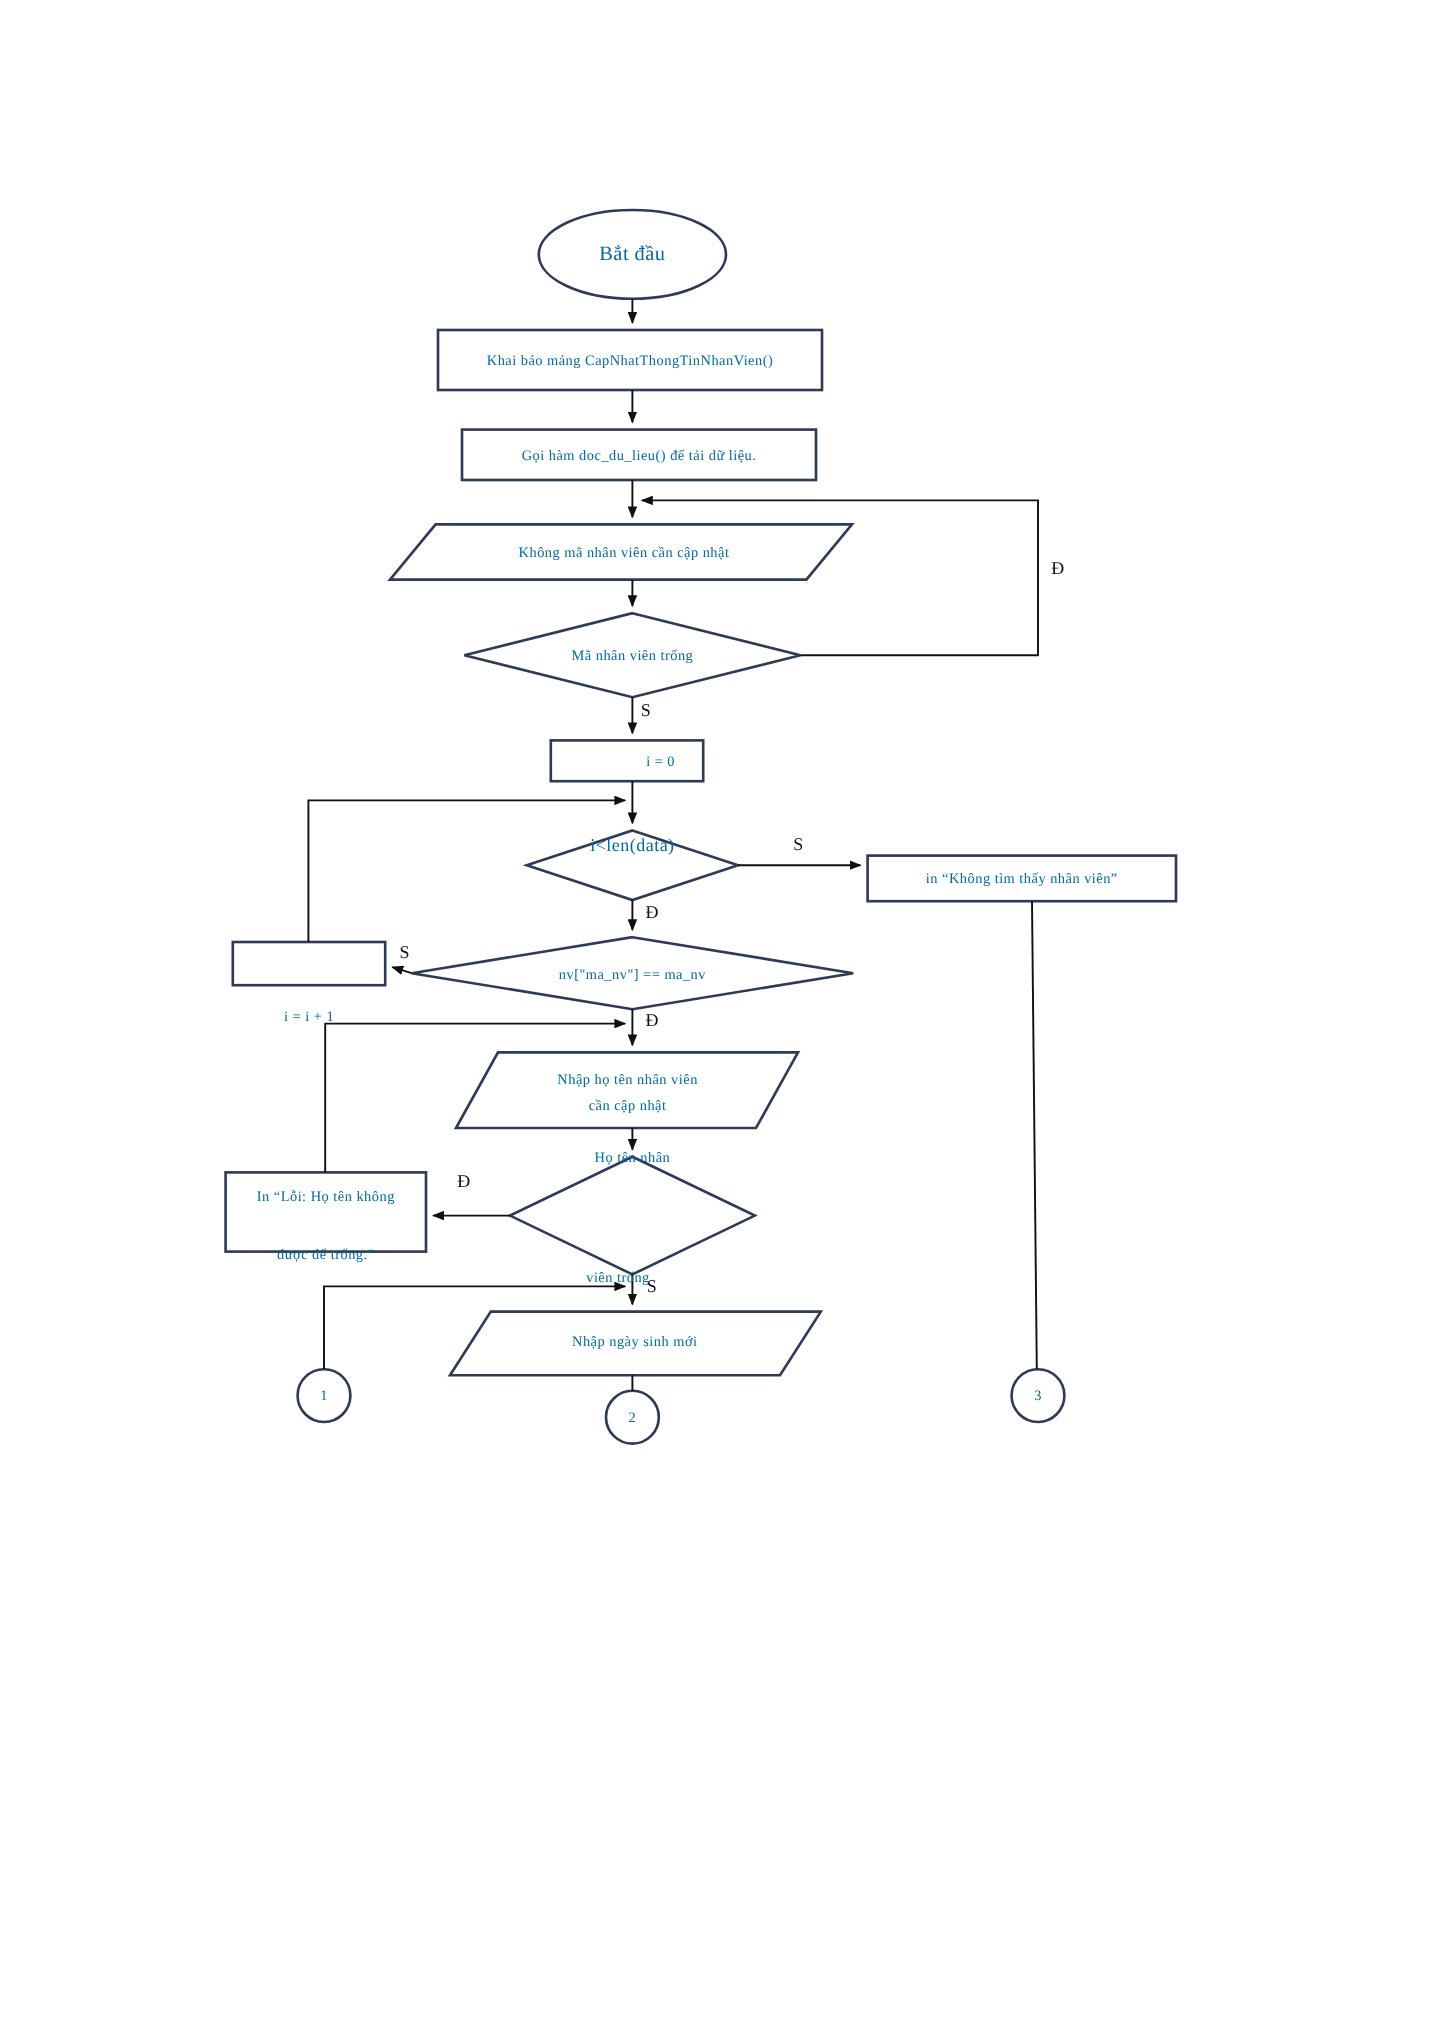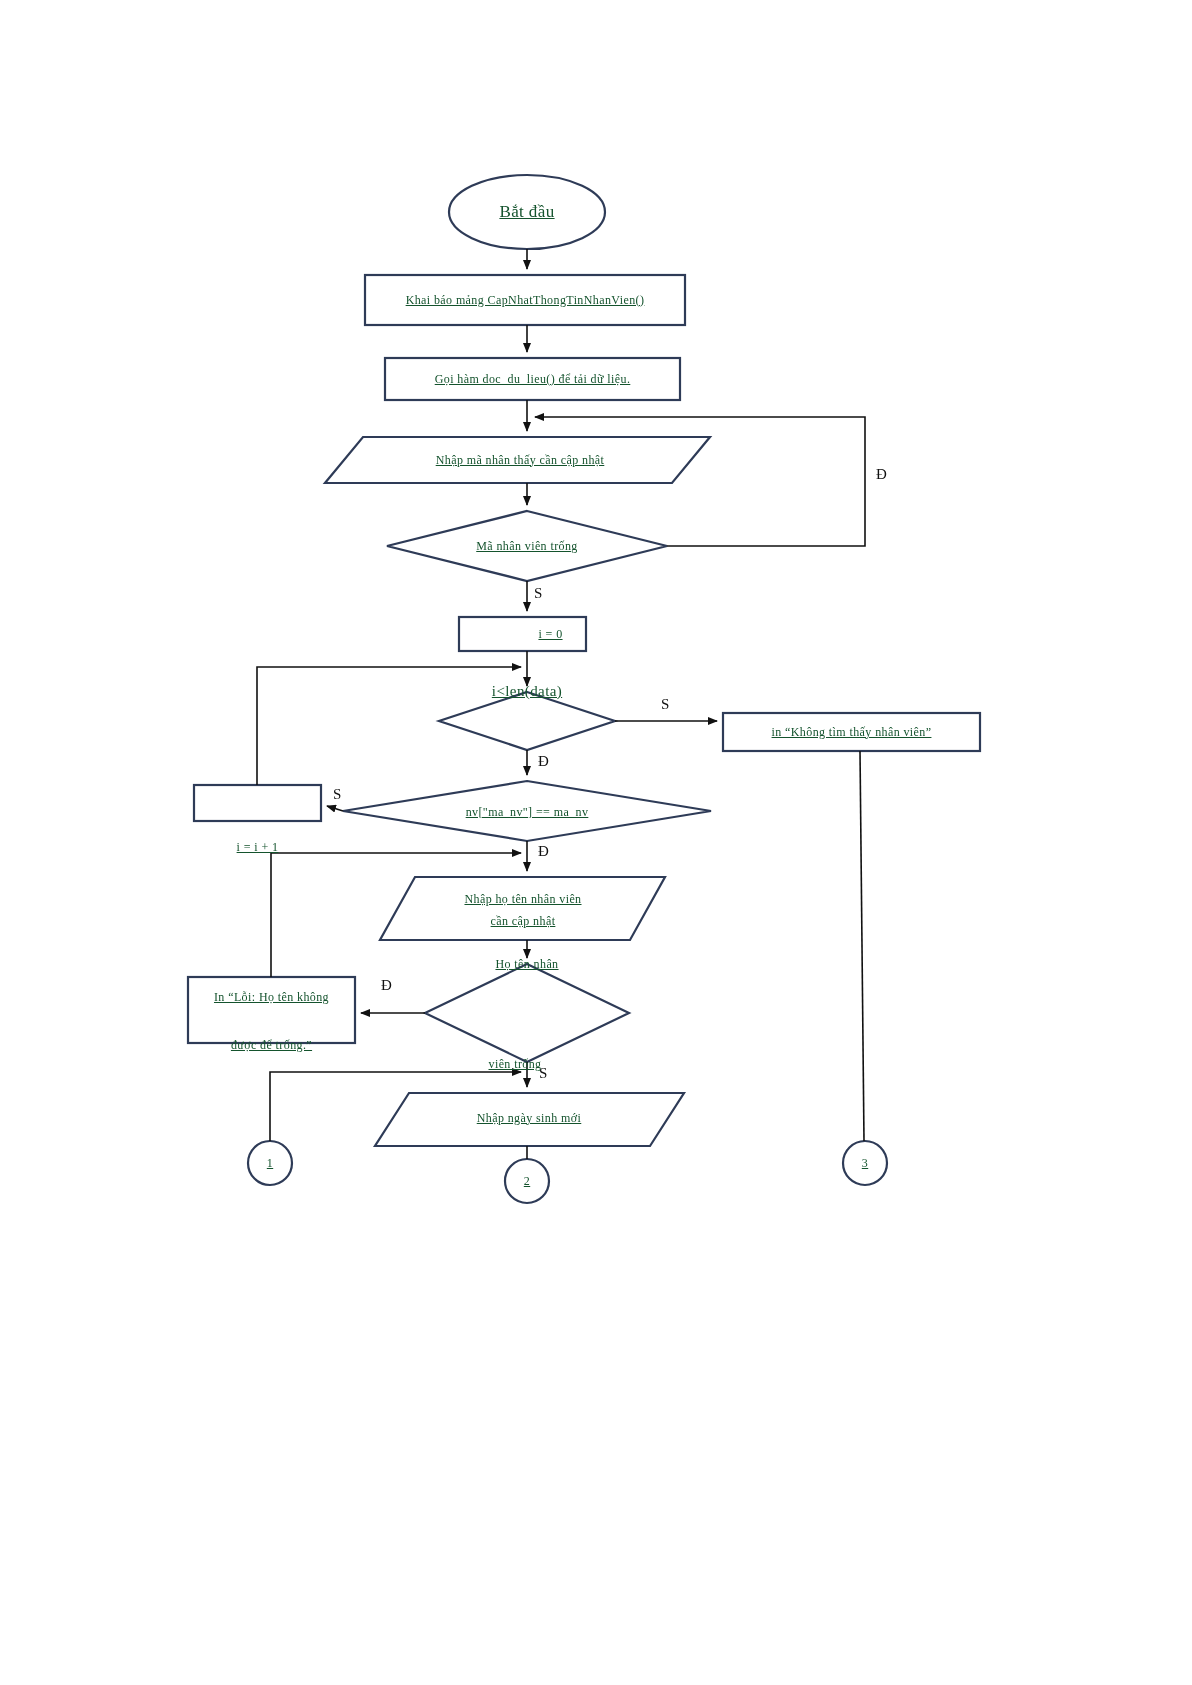"Bắt đầu" .shape-text { color: #14532d -> #0369a1; text-decoration: underline -> none }
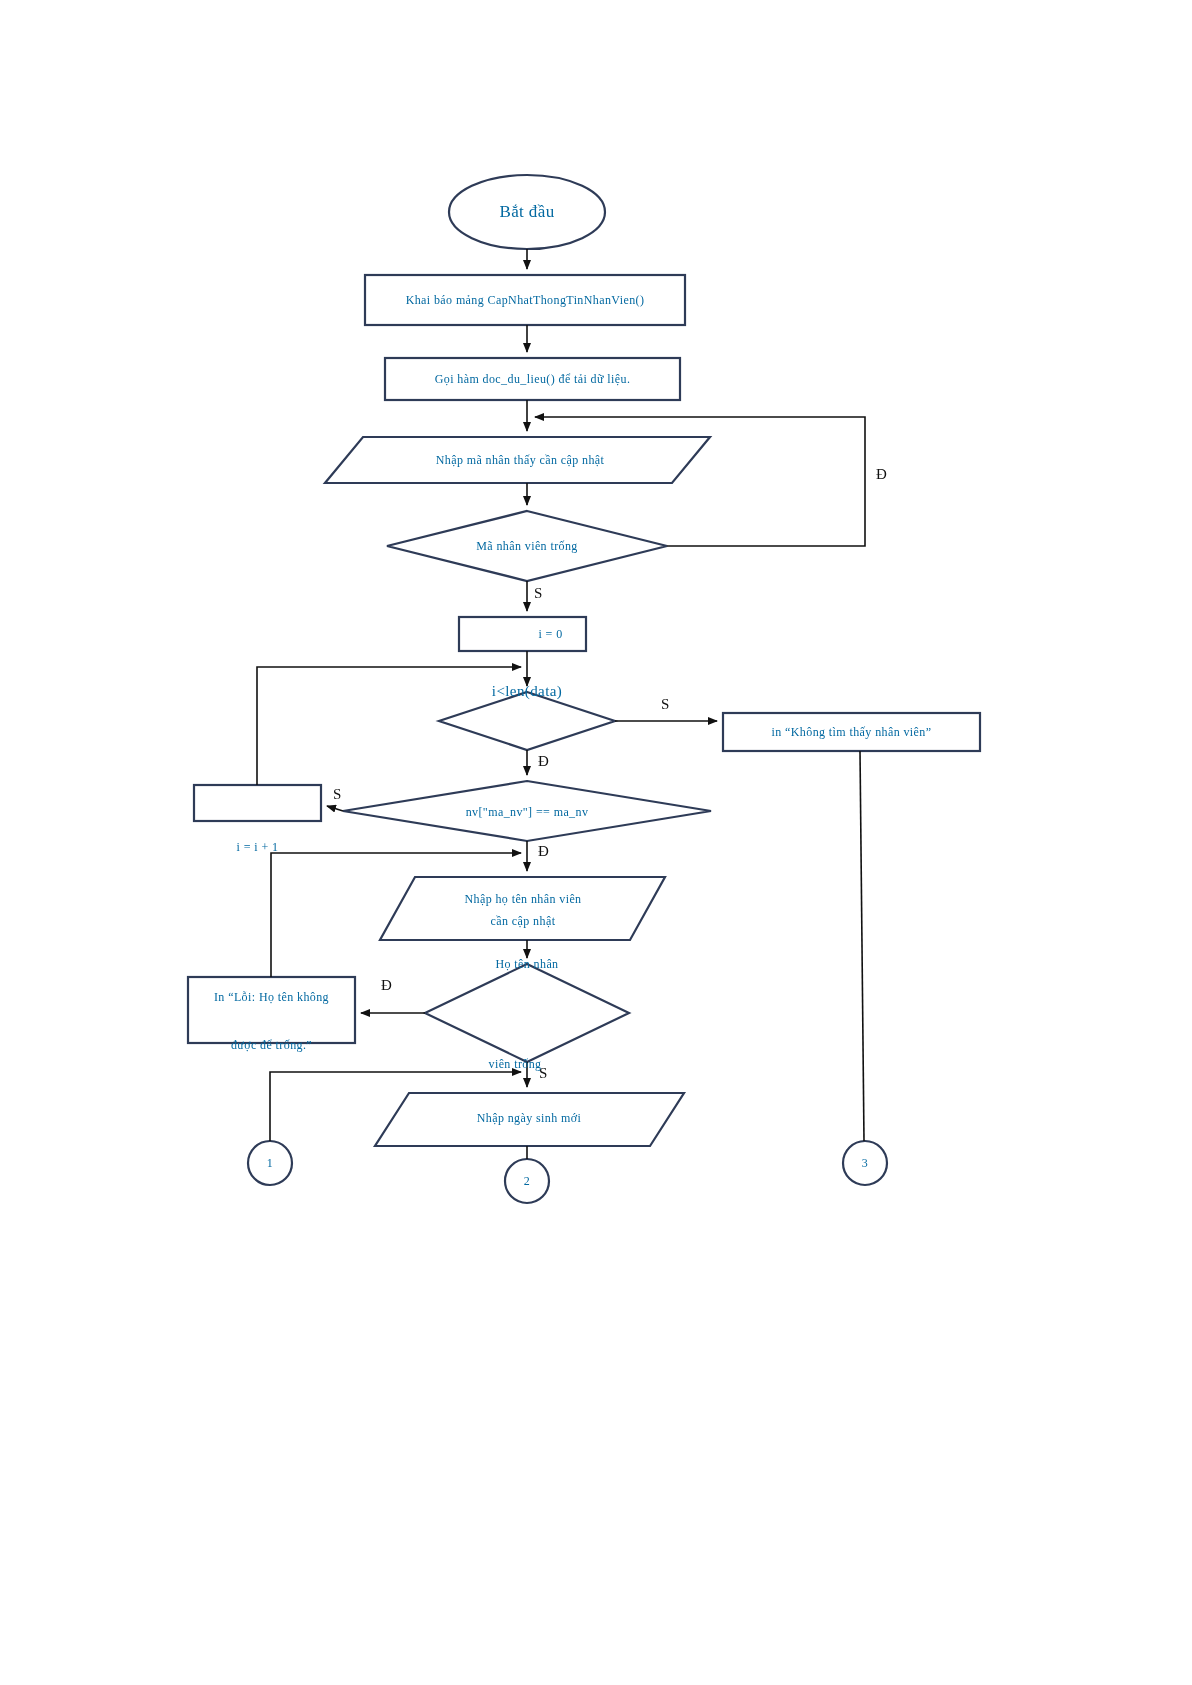"Nhập mã nhân thấy cần" div.shape-text { text: Nhập mã nhân thấy -> Không mã nhân viên }
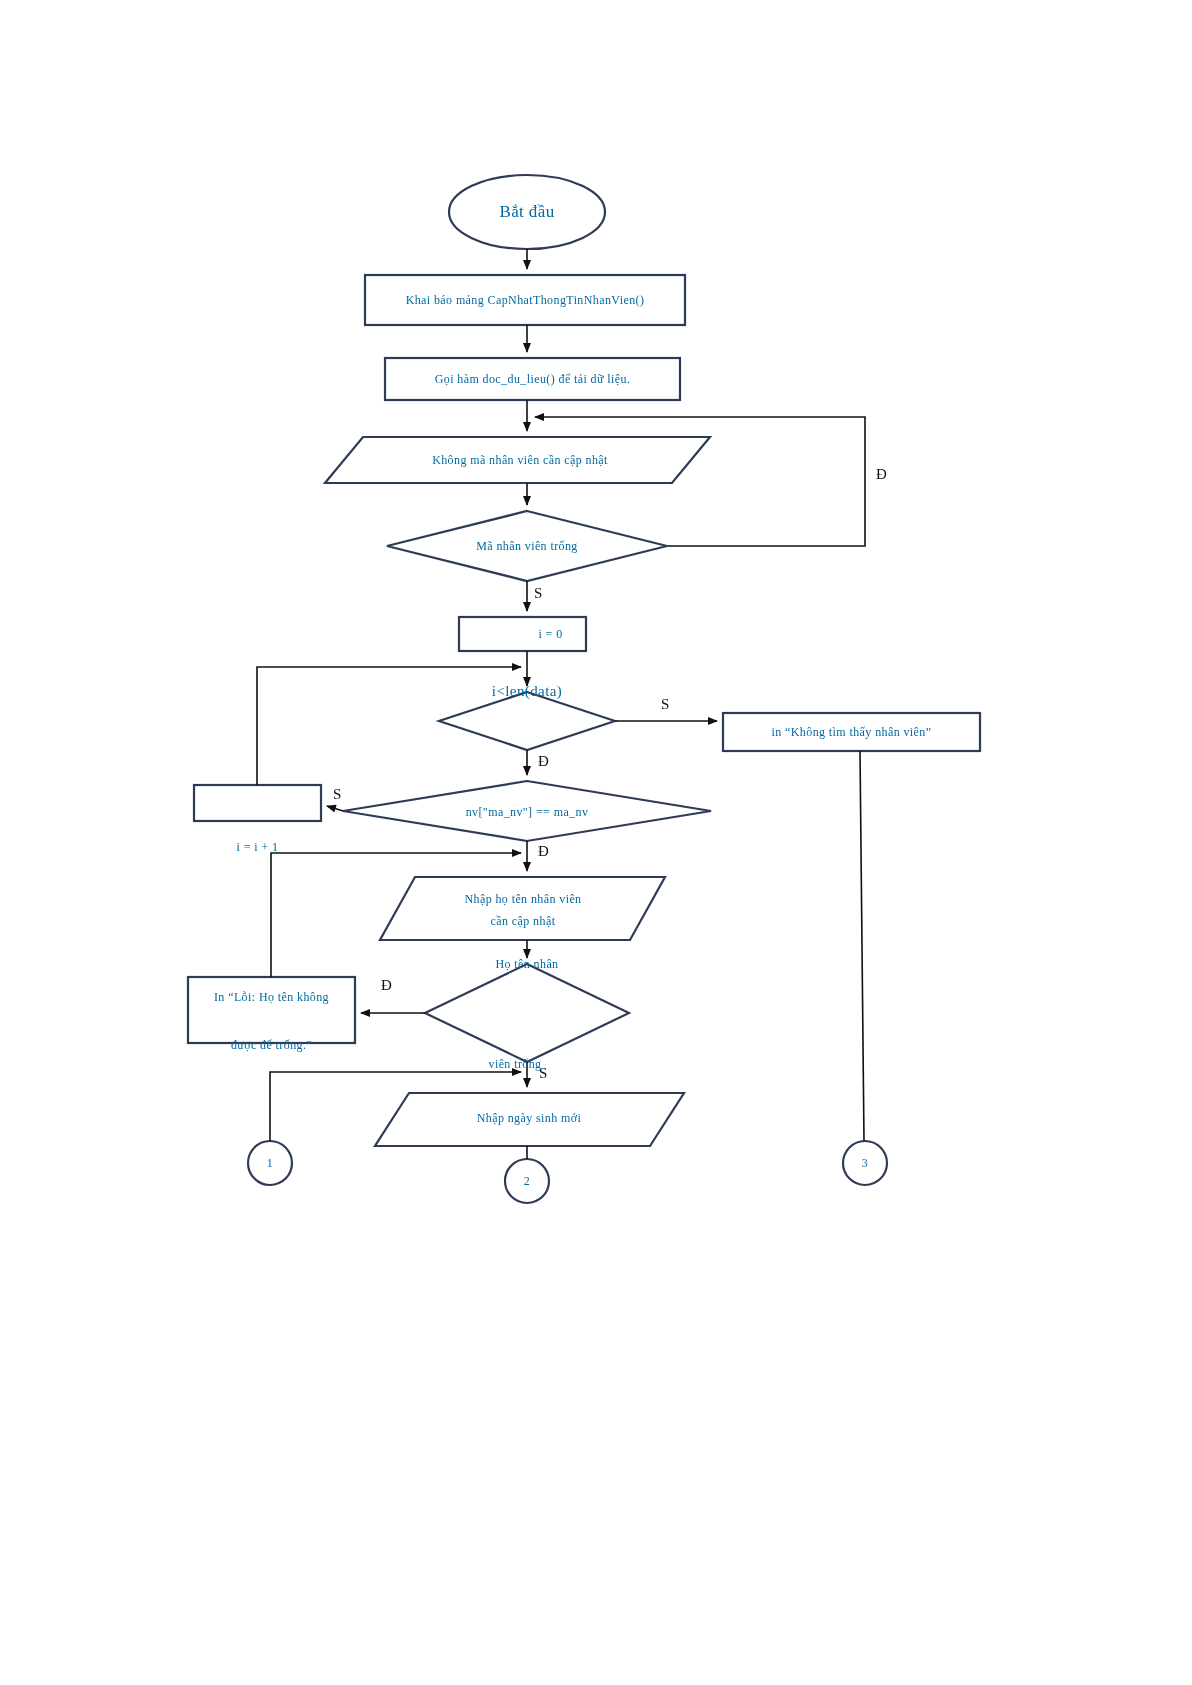"i<len(data)" div.shape-text { top: 680px -> 694px }
